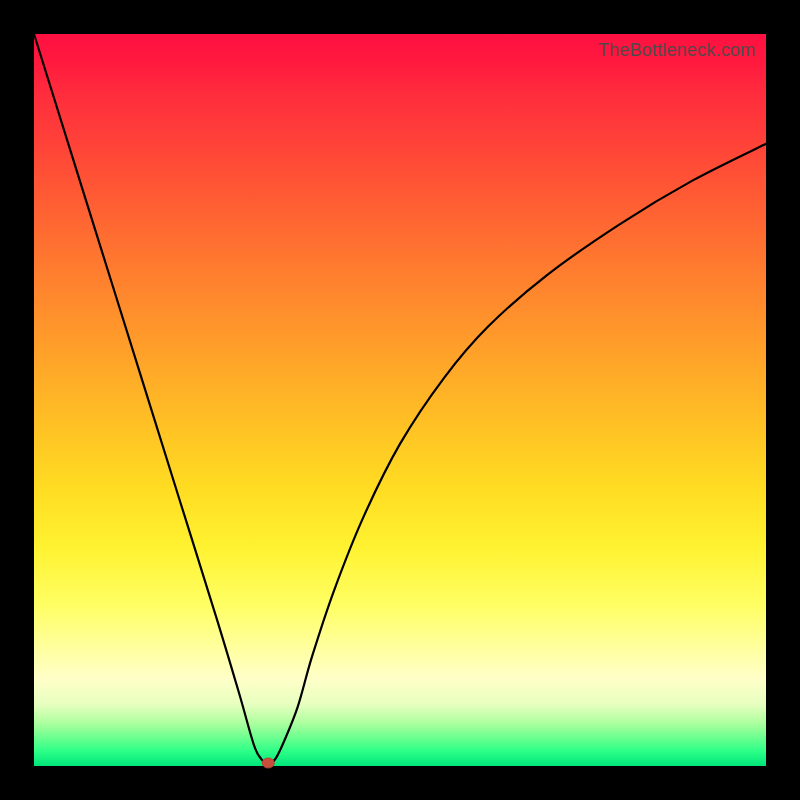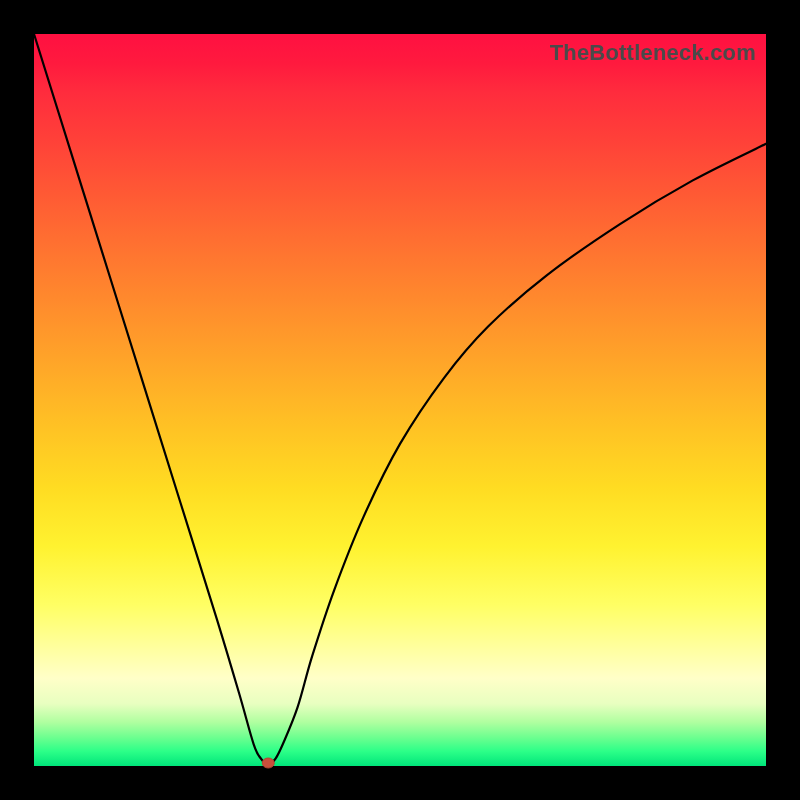"TheBottleneck.com" .watermark { font-size: 22px -> 18px; font-weight: 700 -> 400 }
